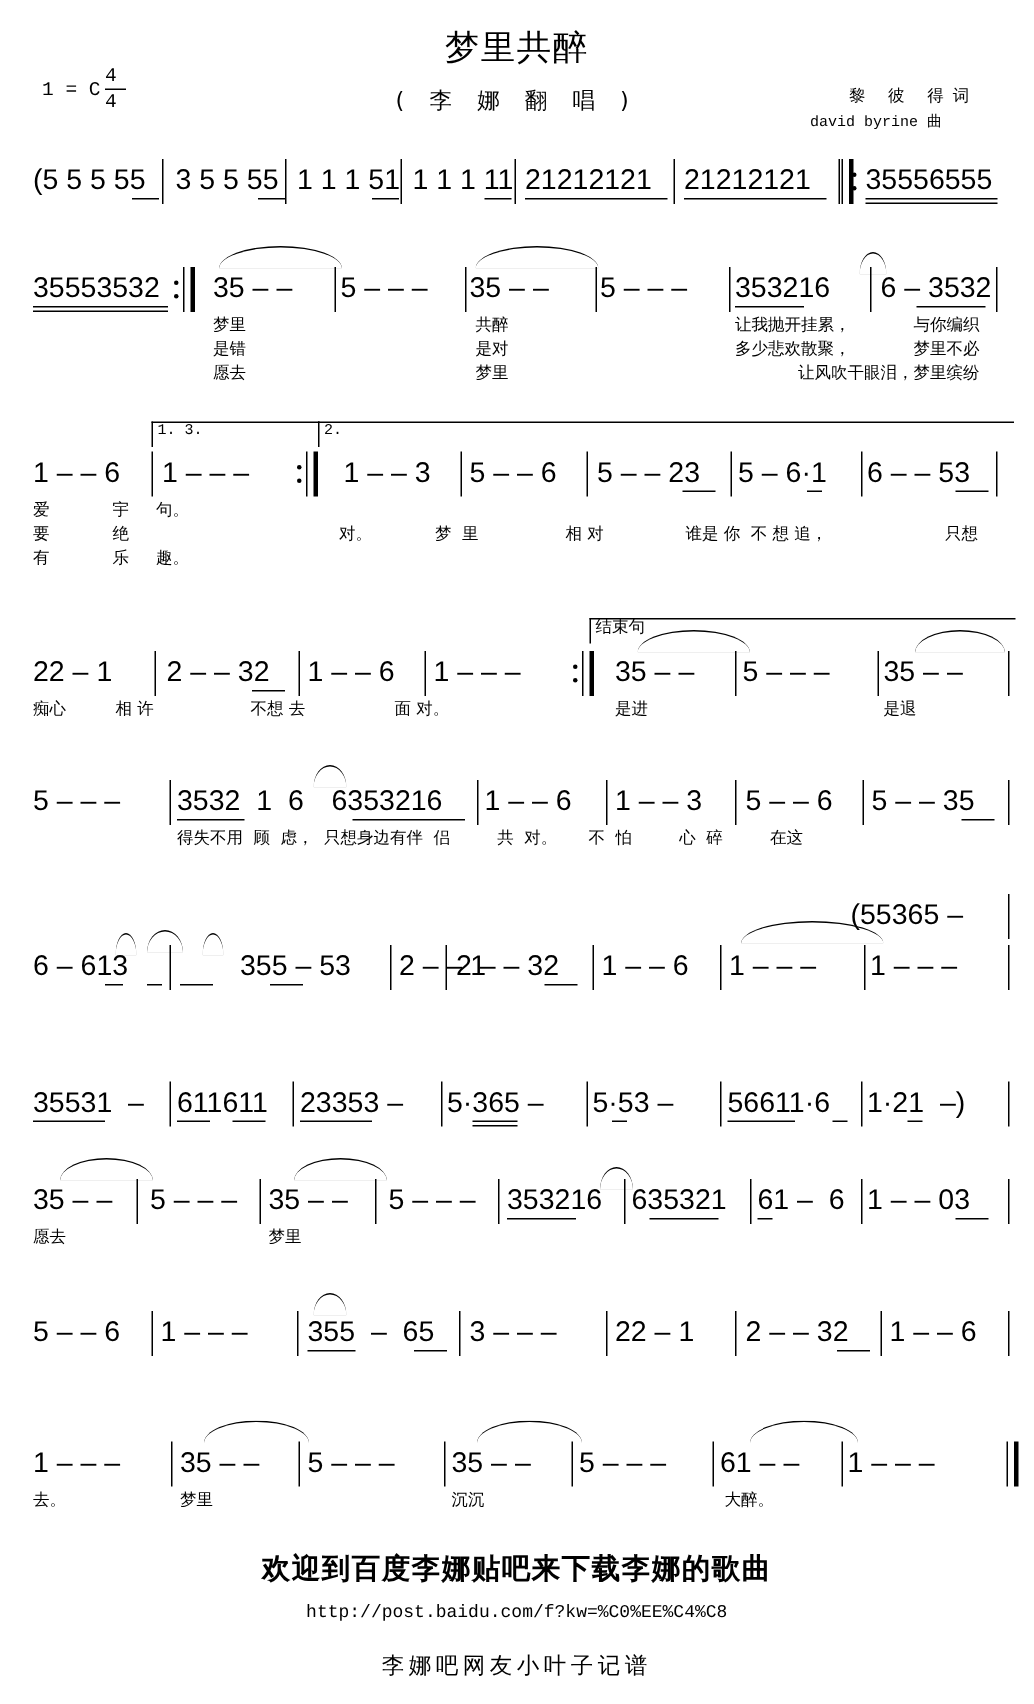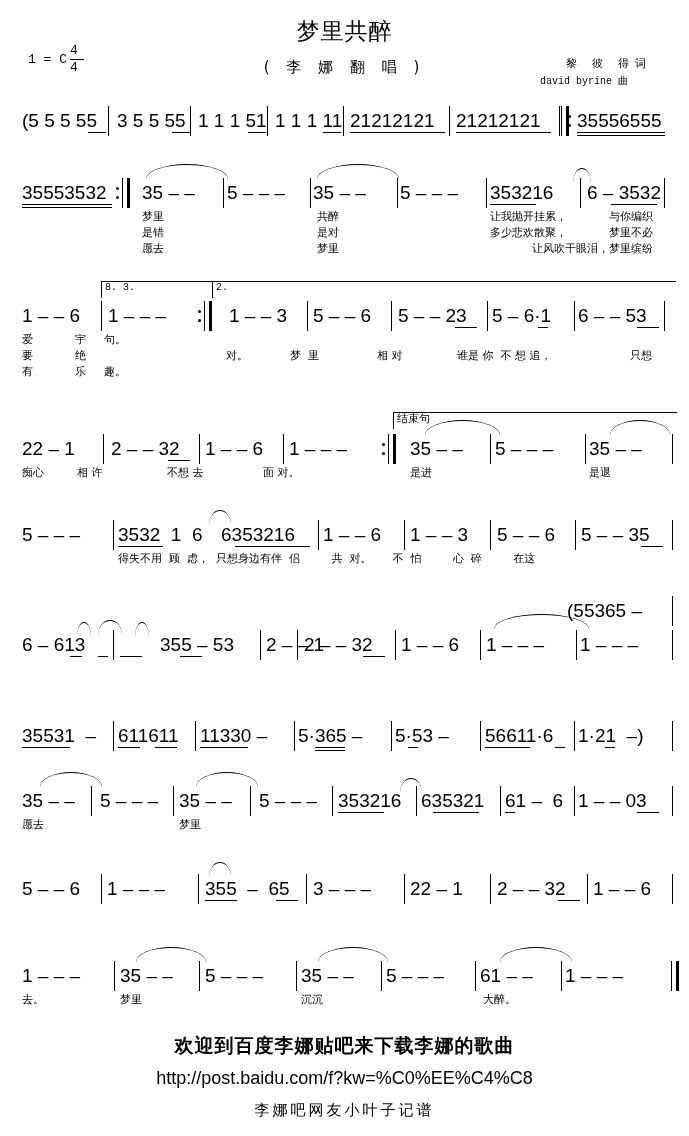"8. 3." div.volta { text: 8 -> 1 }
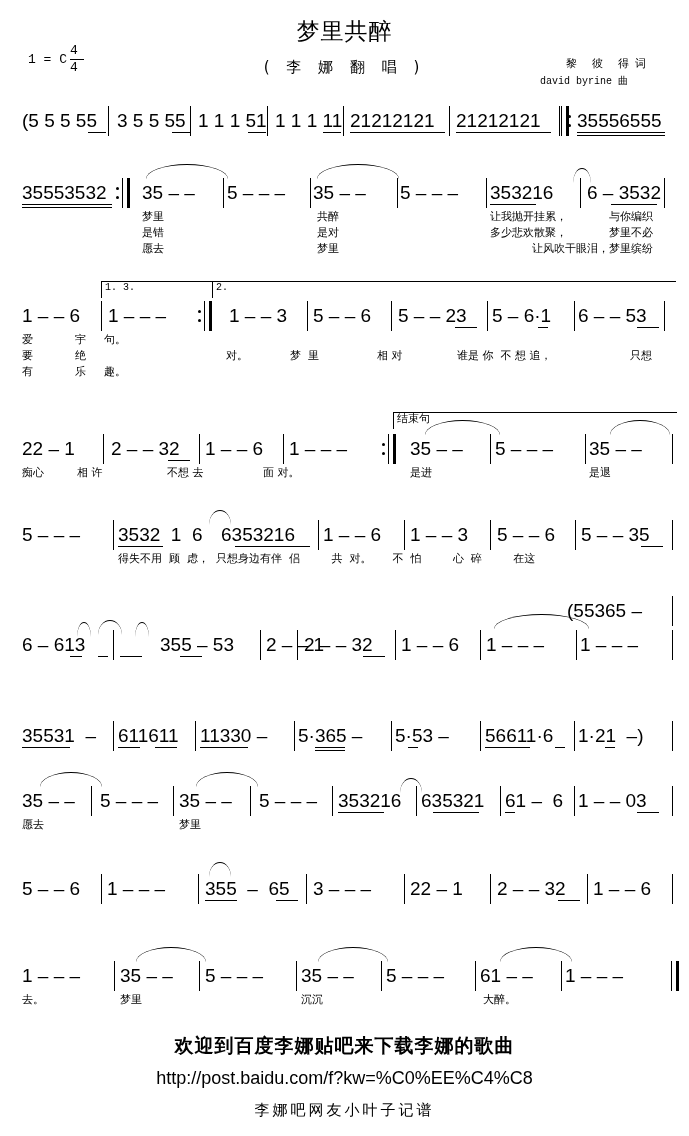"11330 –" div.notes { text: 11330 -> 23353 }
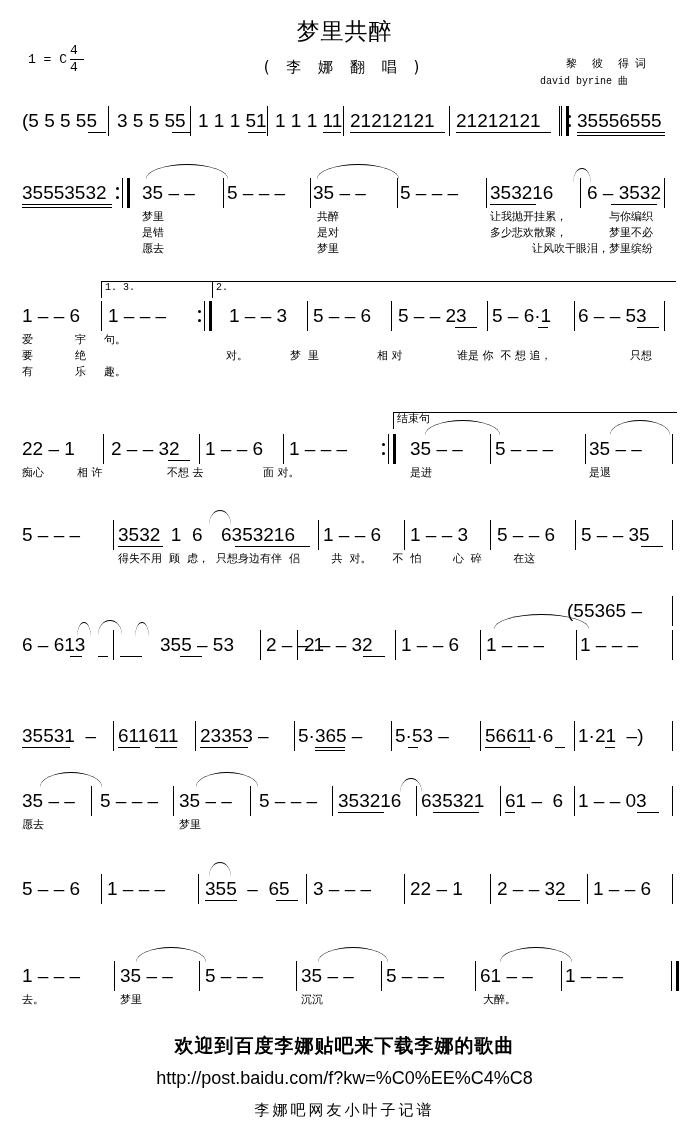"http://post.baidu.com/f?kw=%C0%EE%C4%C8" .footer2 { font-family: Liberation Sans, sans-serif -> Liberation Mono, monospace; font-size: 18px -> 12px }
